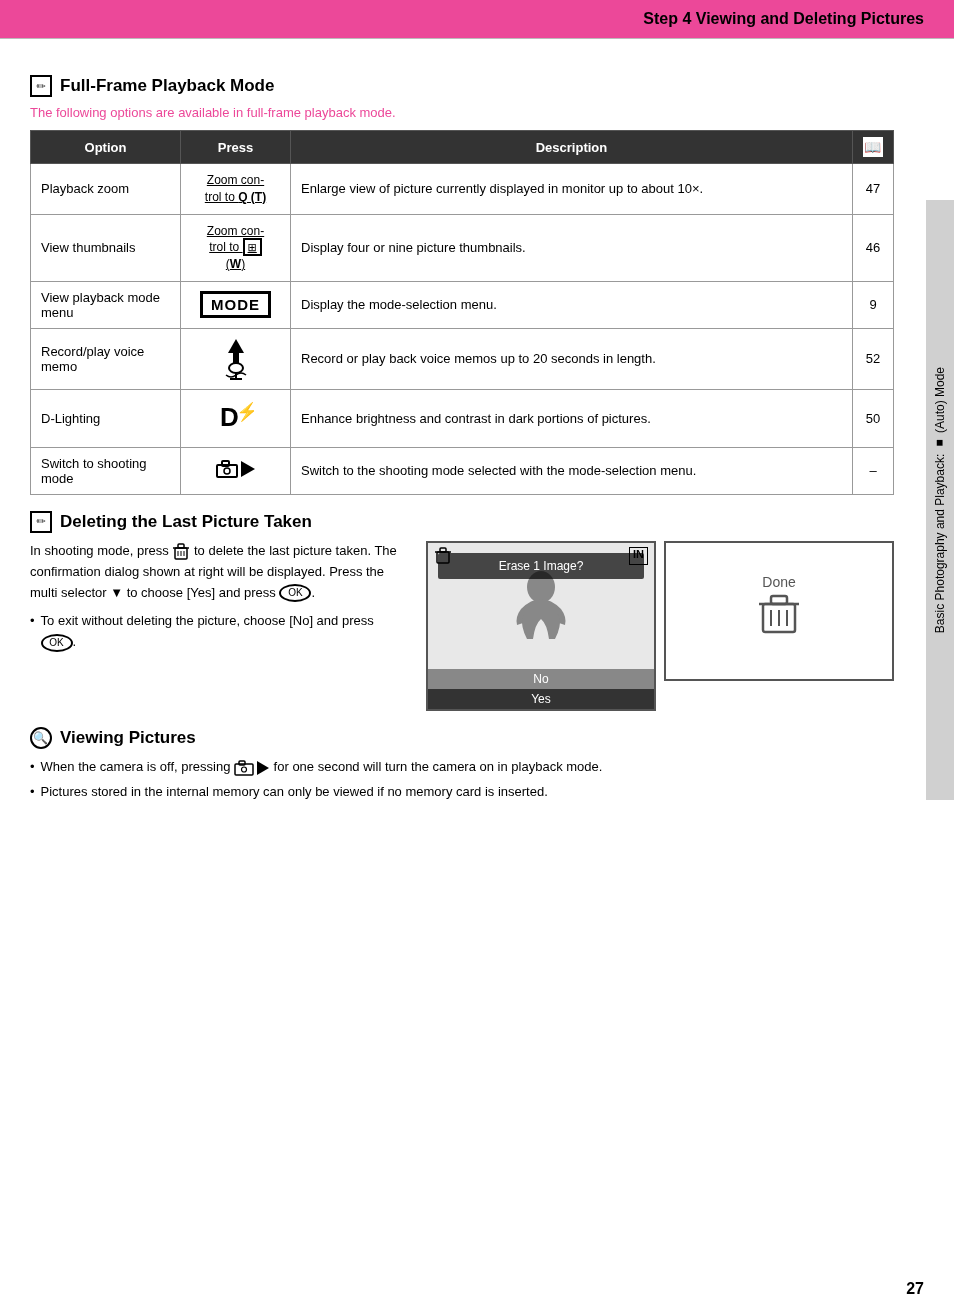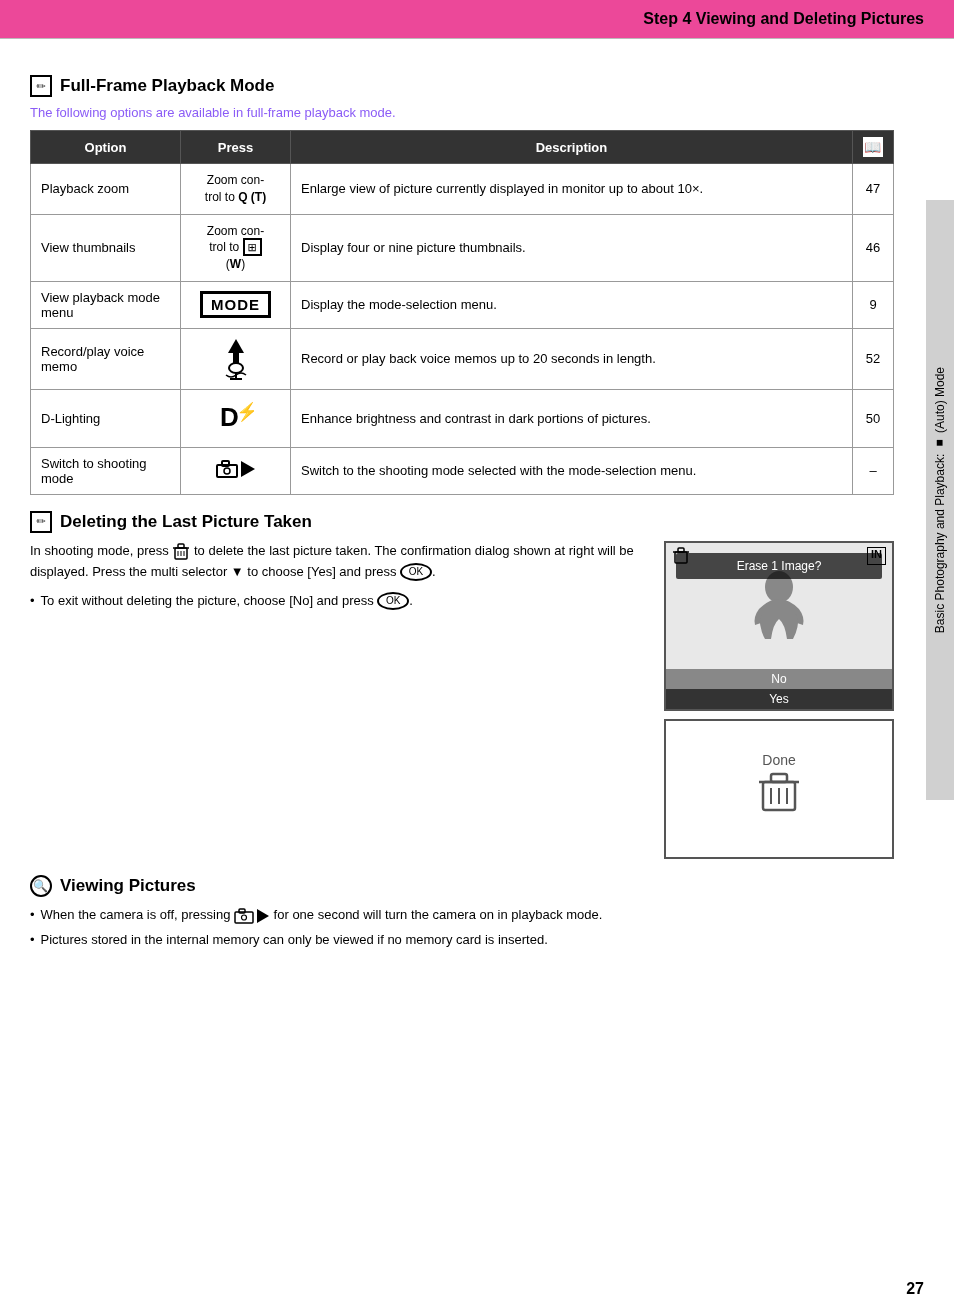"The following options are available" .section-subtitle { color: #8b5cf6 -> #ec4899 }
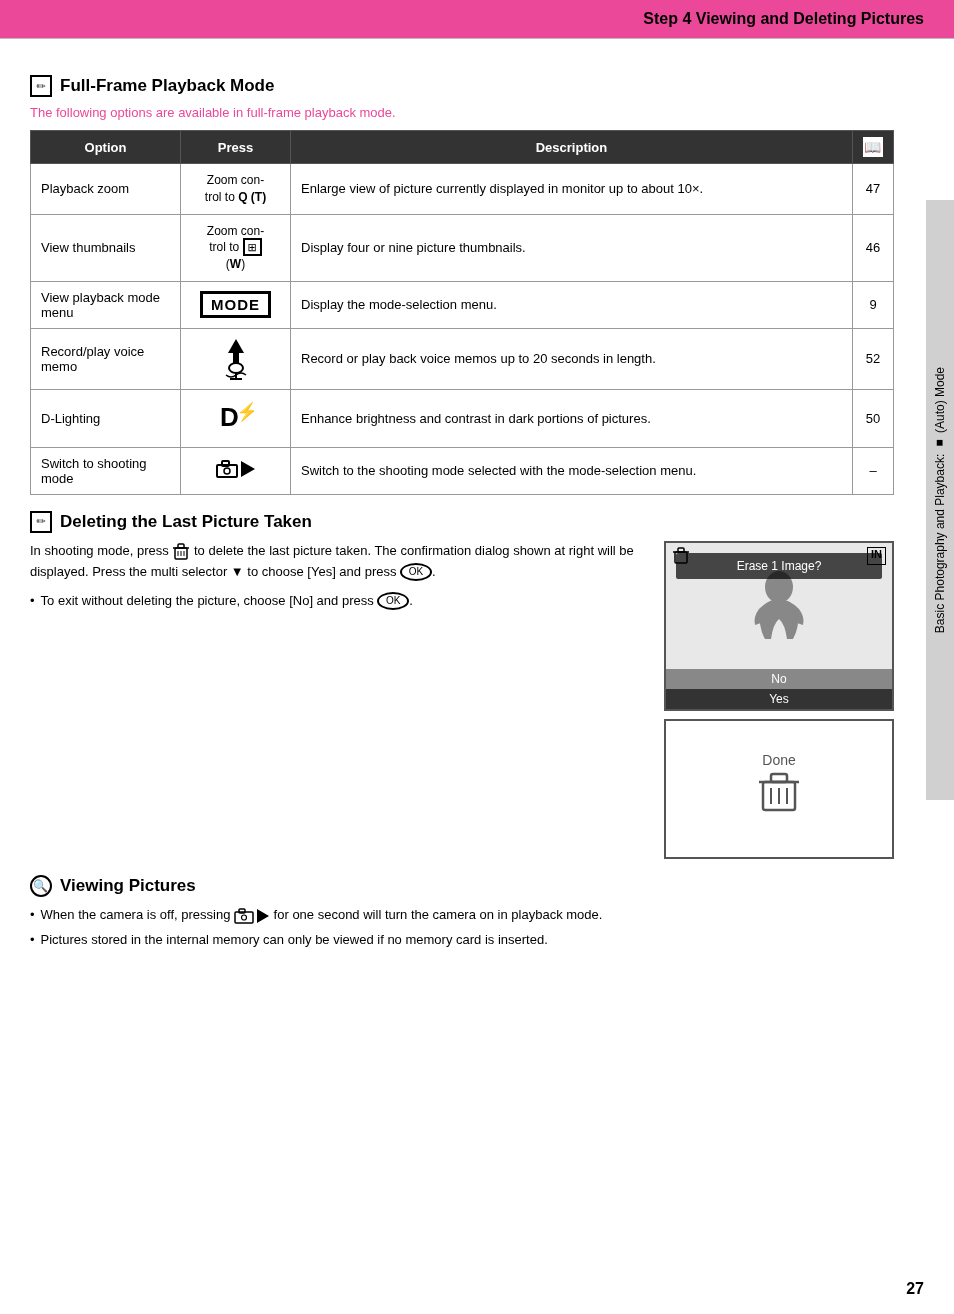"Zoom con-" .zoom-ctrl { text-decoration: none -> underline }
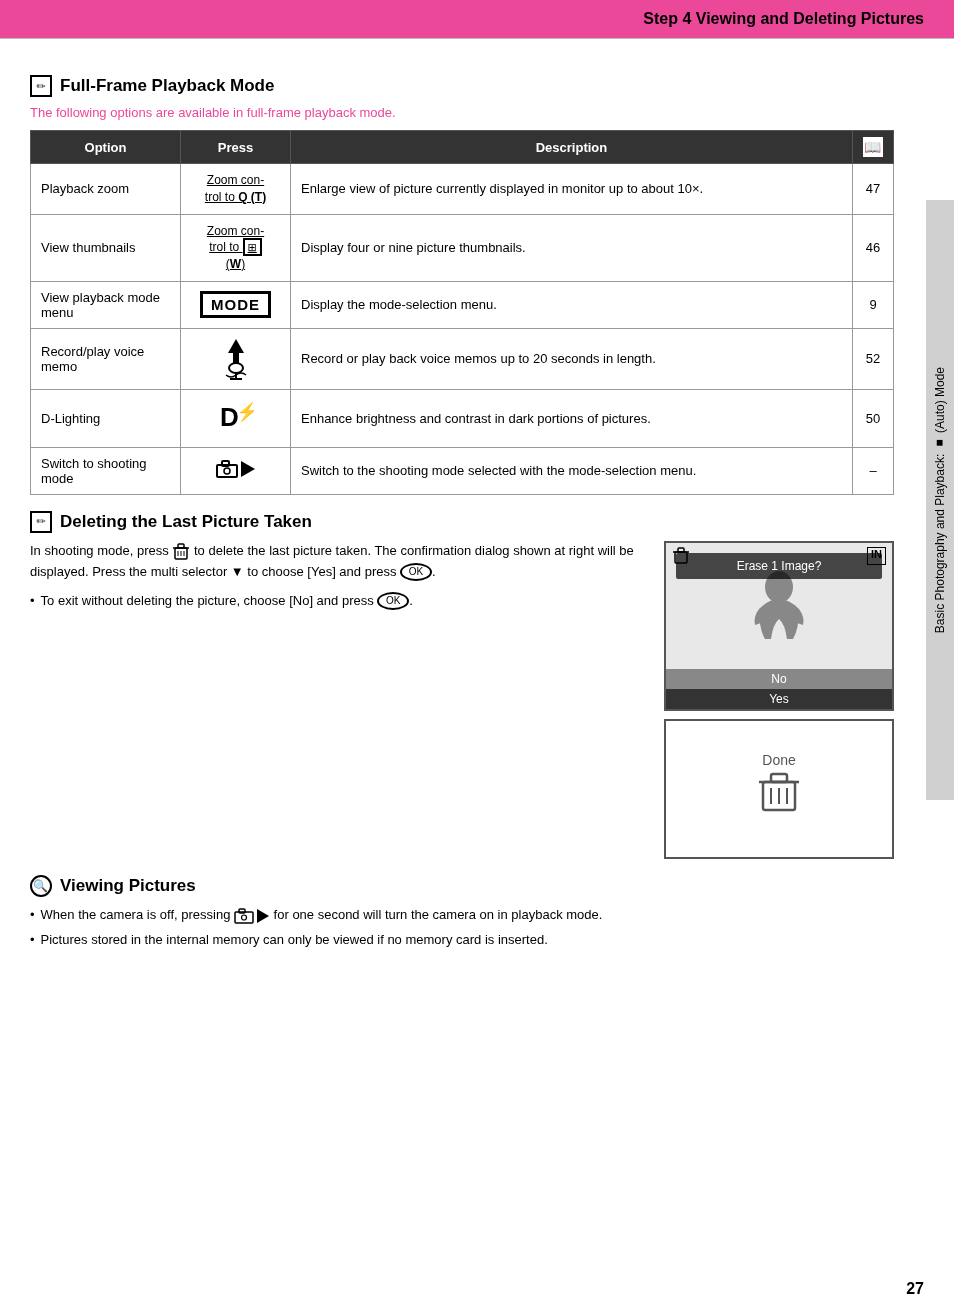"IN" .deleting-images { flex-direction: column -> row }
